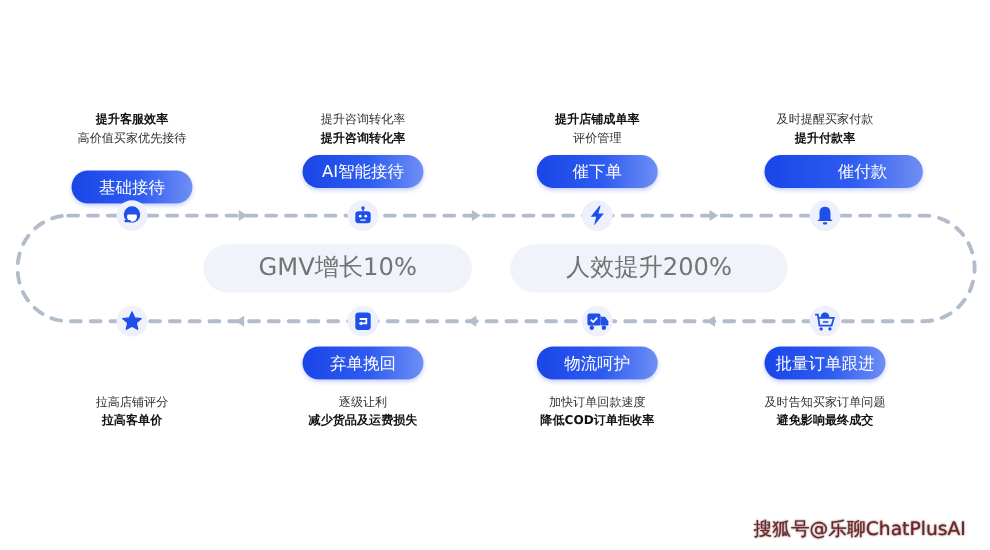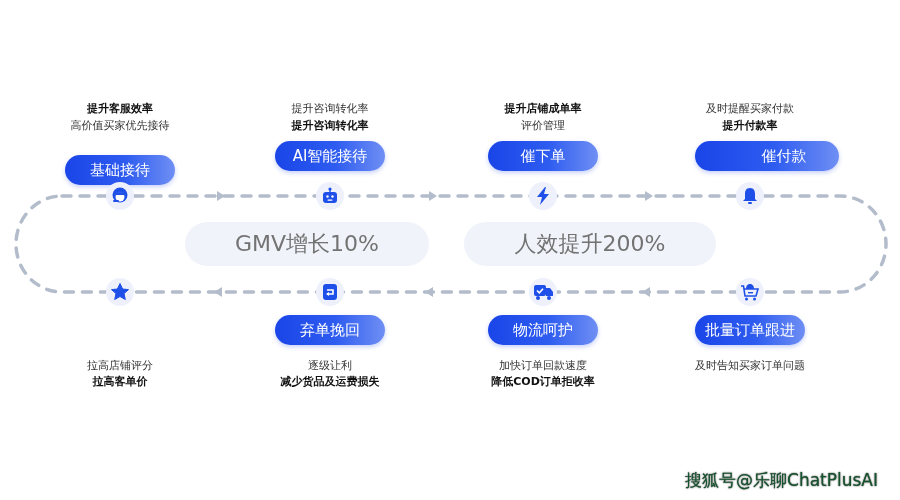"避免影响最终成交" div.cap { html: none -> <div>避免影响最终成交</div> }
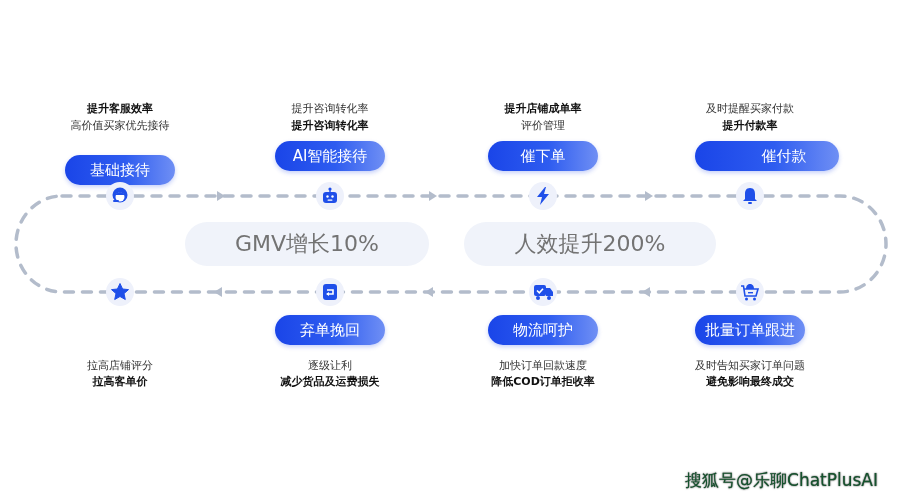"搜狐号@乐聊ChatPlusAI" .wm { color: #14532d -> #7f1d1d }
